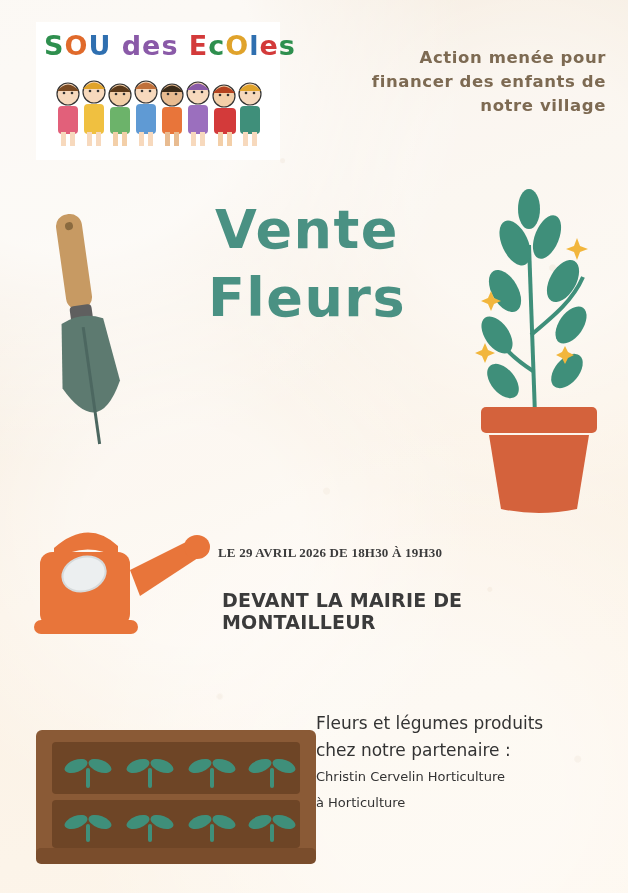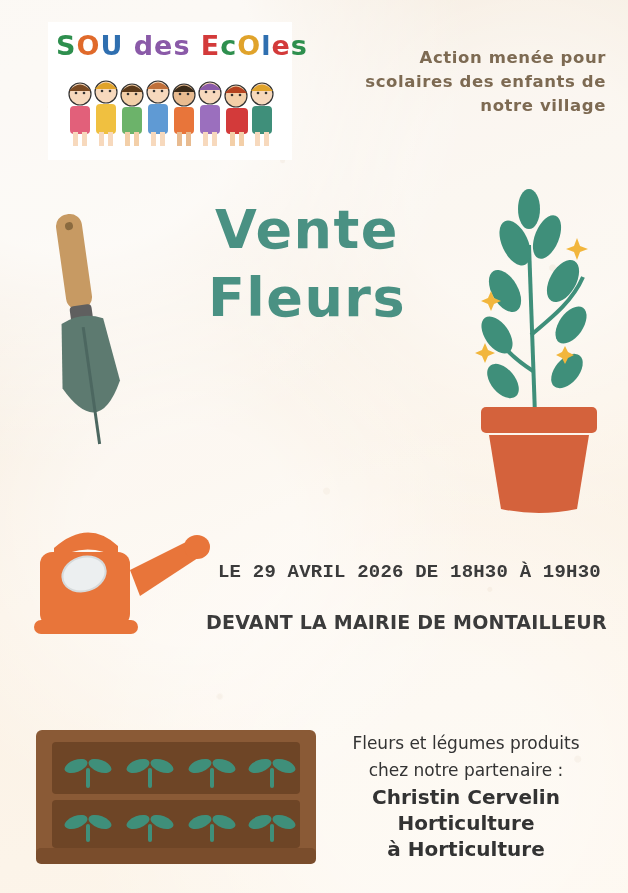"SOU des EcOles" .logo-box { margin-left: 12px -> none }
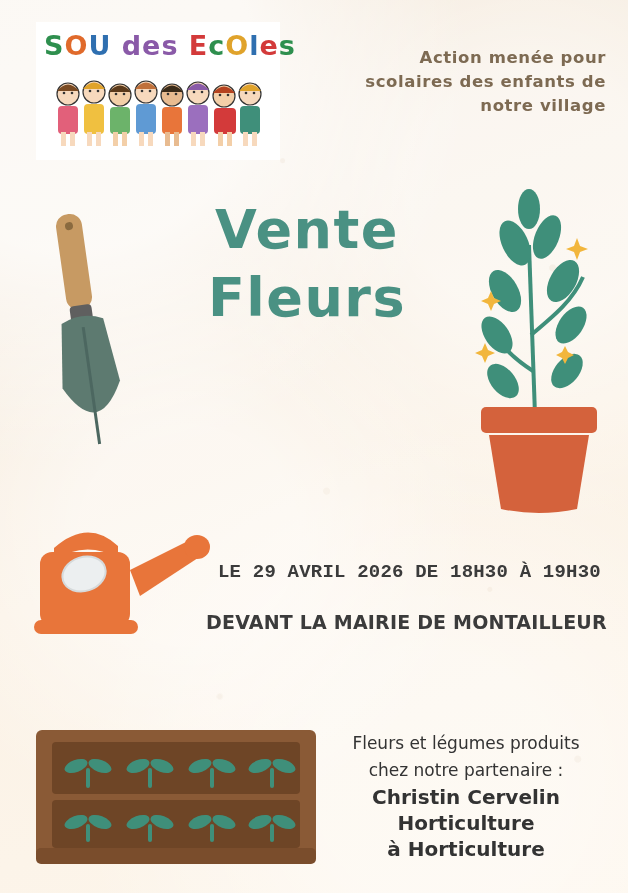"scolaires des enfants de" div { text: scolaires -> financer }
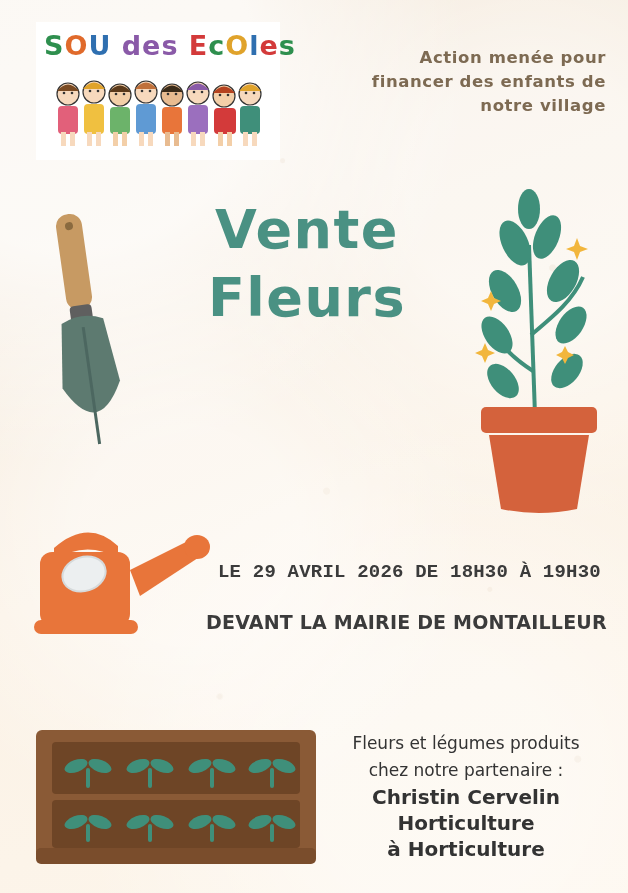"LE 29 AVRIL 2026 DE" .info-line2 { font-family: Liberation Mono, monospace -> Liberation Serif, serif; font-size: 19px -> 13px; margin-top: 36px -> 20px }
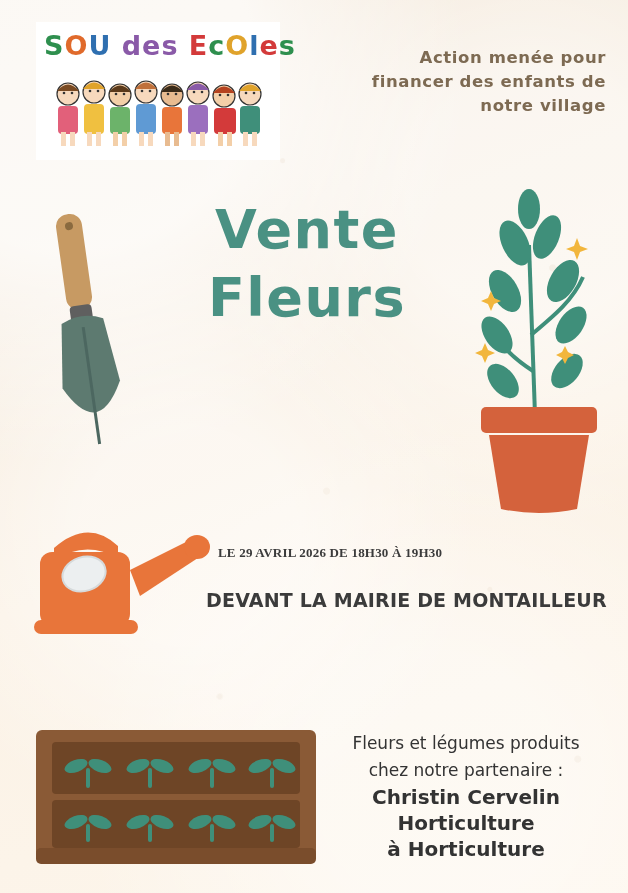"DEVANT LA MAIRIE DE MONTAILLEUR" .info-line3 { margin-left: 10px -> 26px }
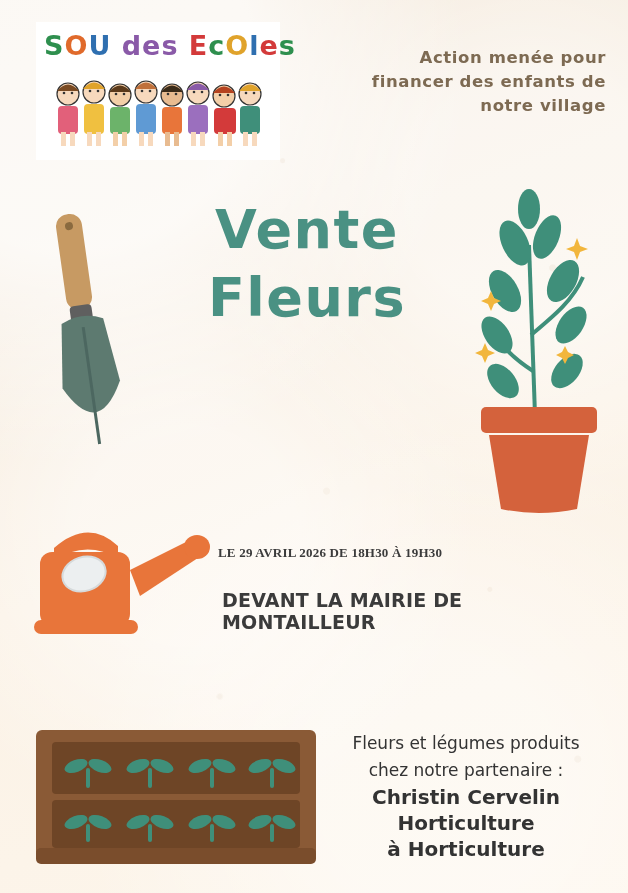"Fleurs et légumes produits" .footer { text-align: center -> left; top: 730px -> 710px }
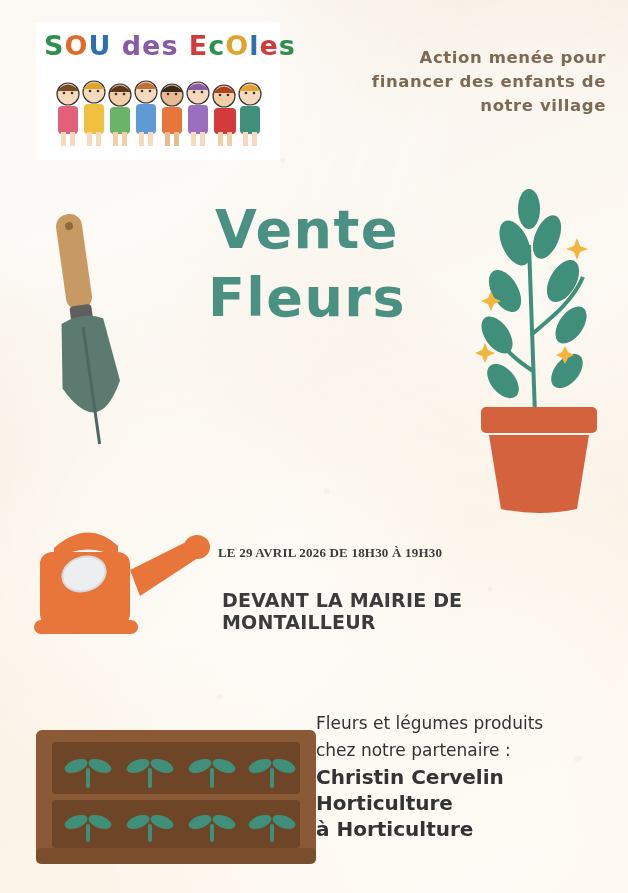"Christin Cervelin Horticulture" .footer .strong { font-size: 20px -> 13px; font-weight: bold -> normal }
